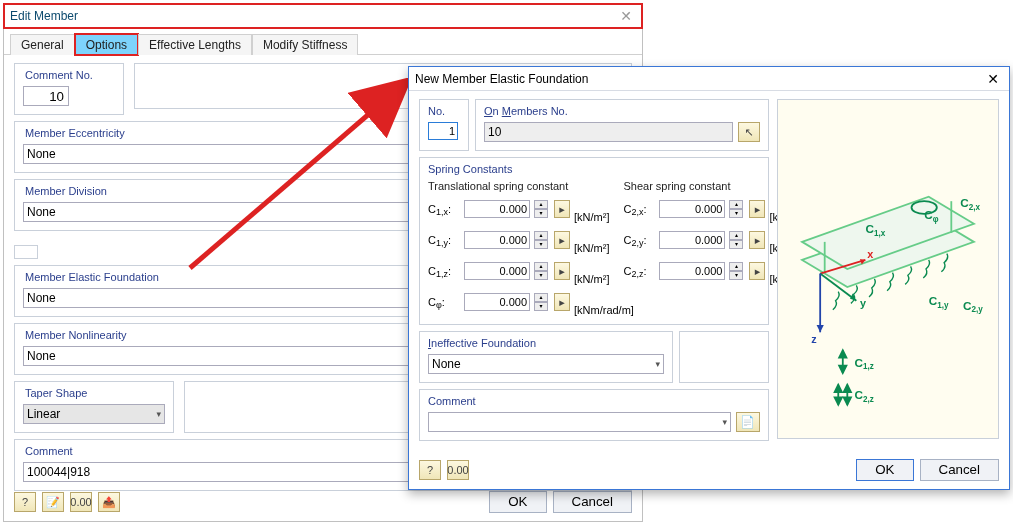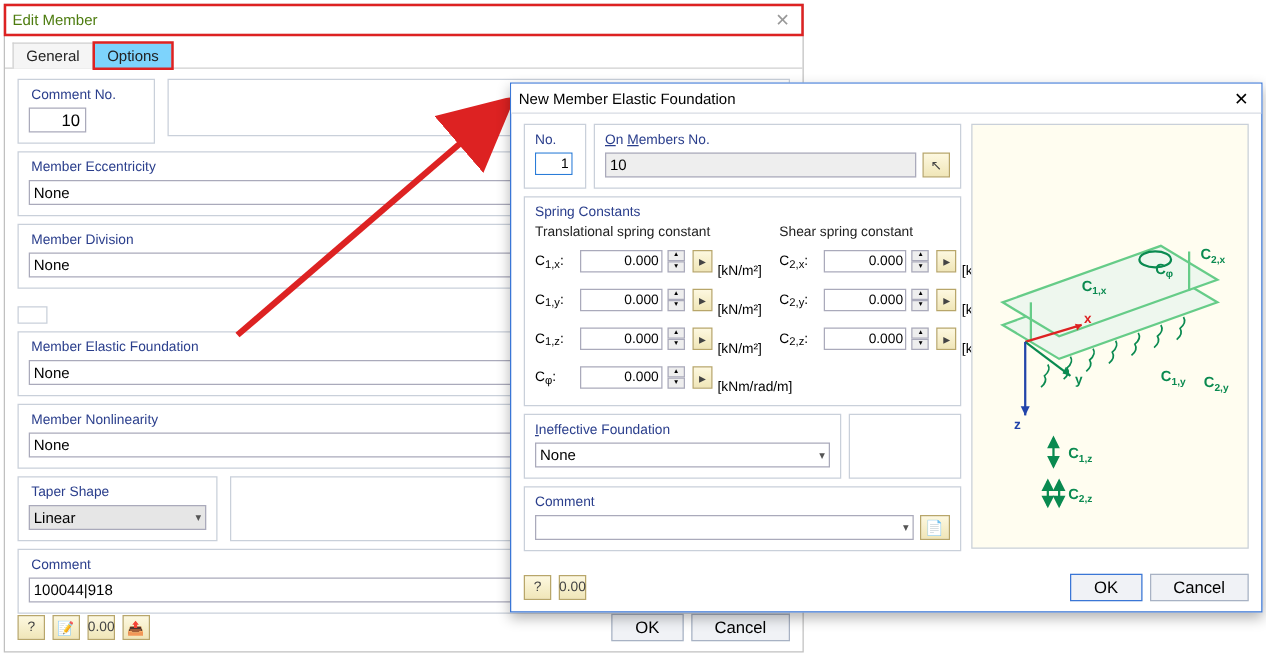"Edit Member" .titlebar .title { color: #4d7c0f -> #0c4a6e }
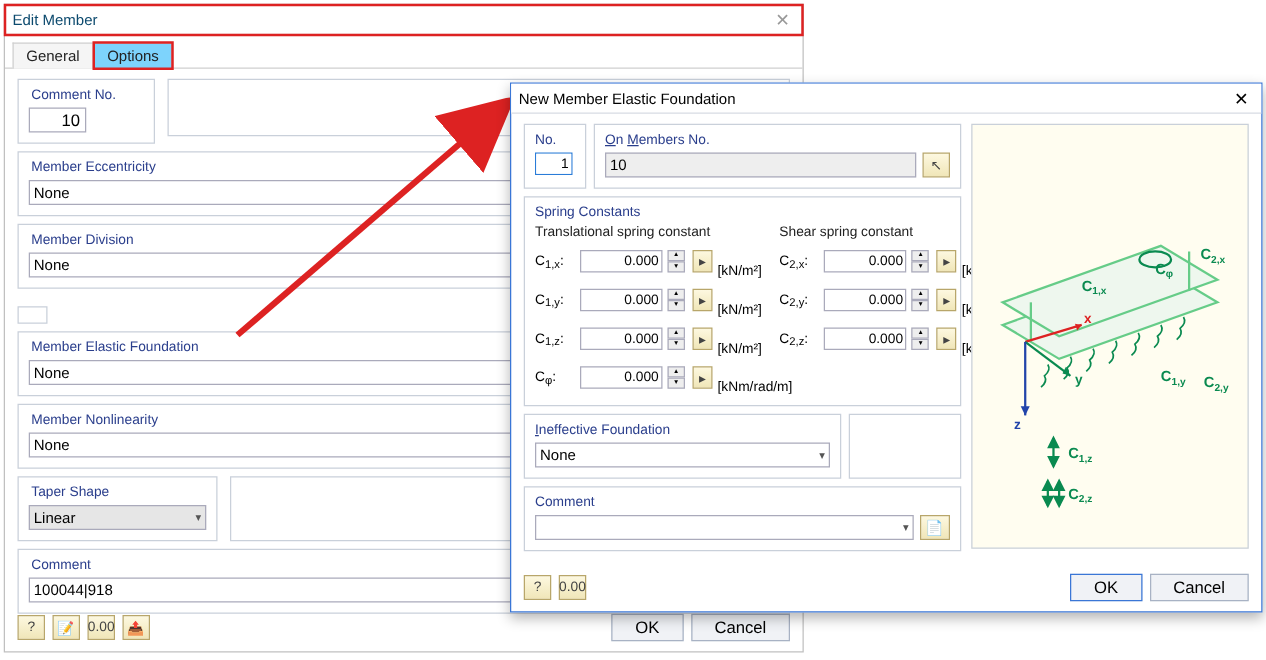"Effective Lengths" div.tab { html: none -> <div>Effective Lengths</div> }
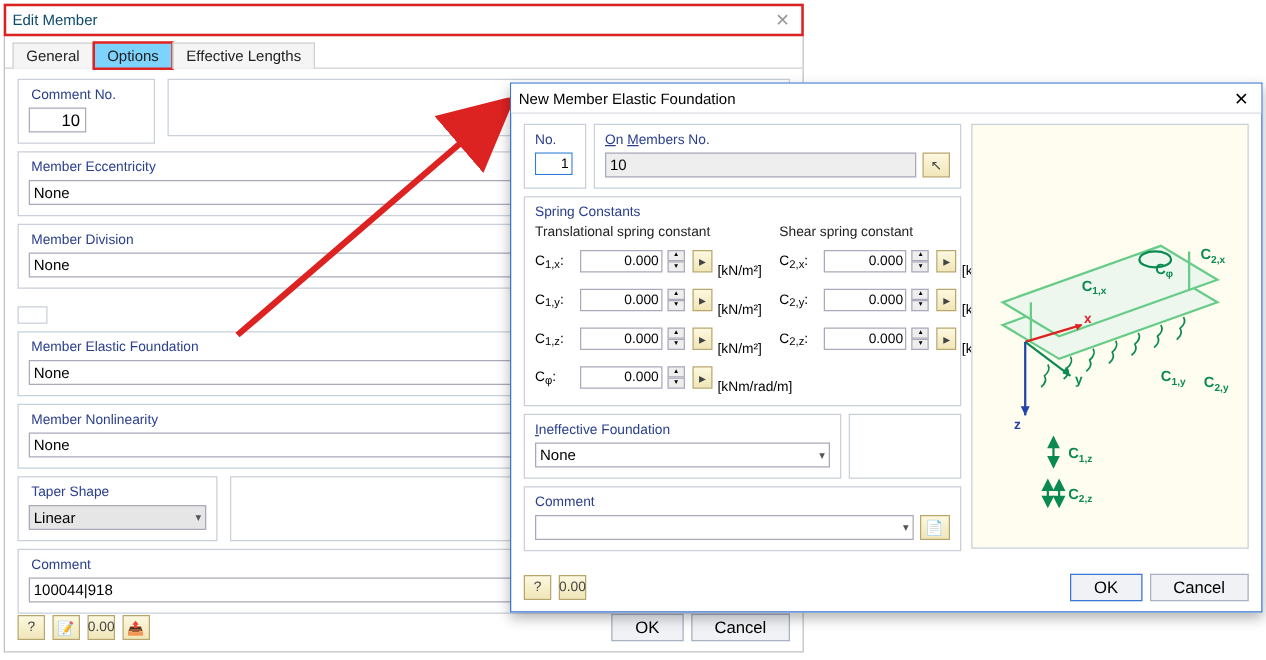"Modify Stiffness" div.tab { html: none -> <div>Modify Stiffness</div> }
